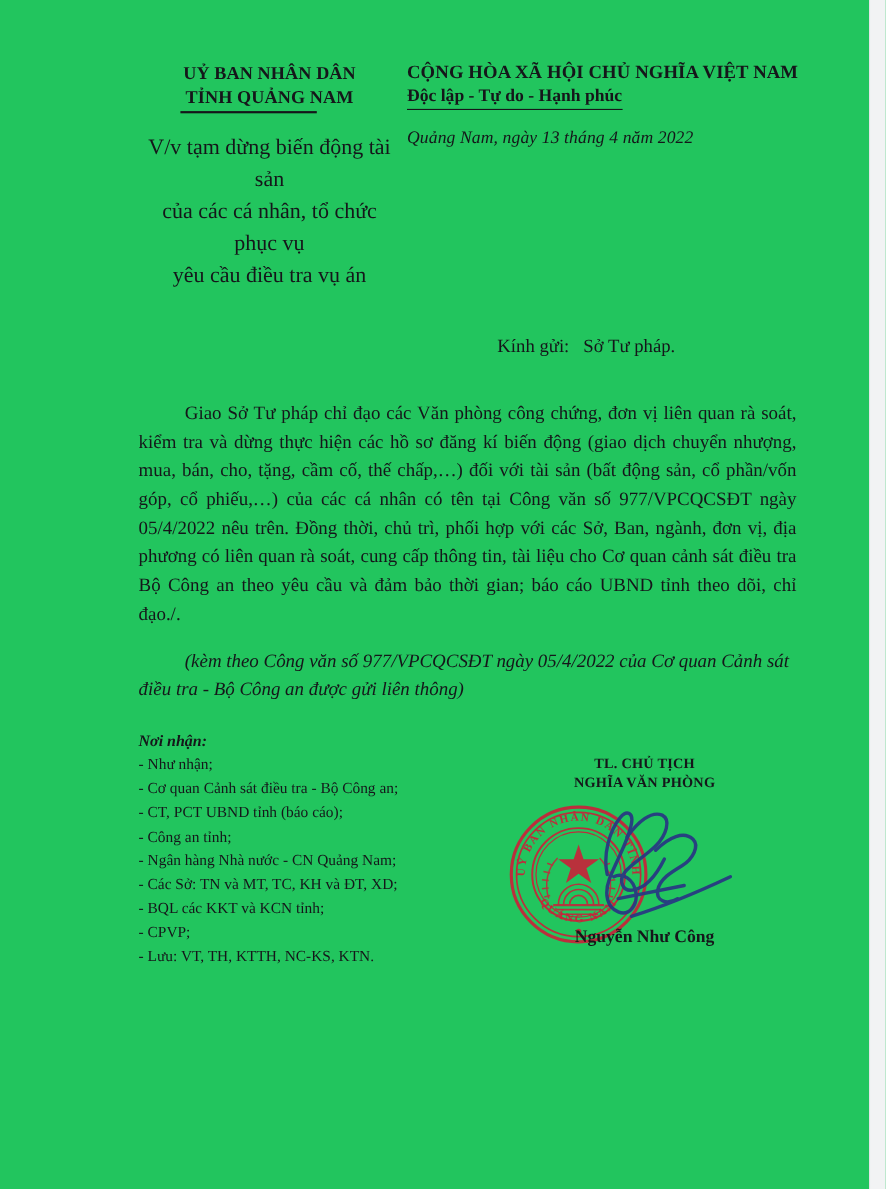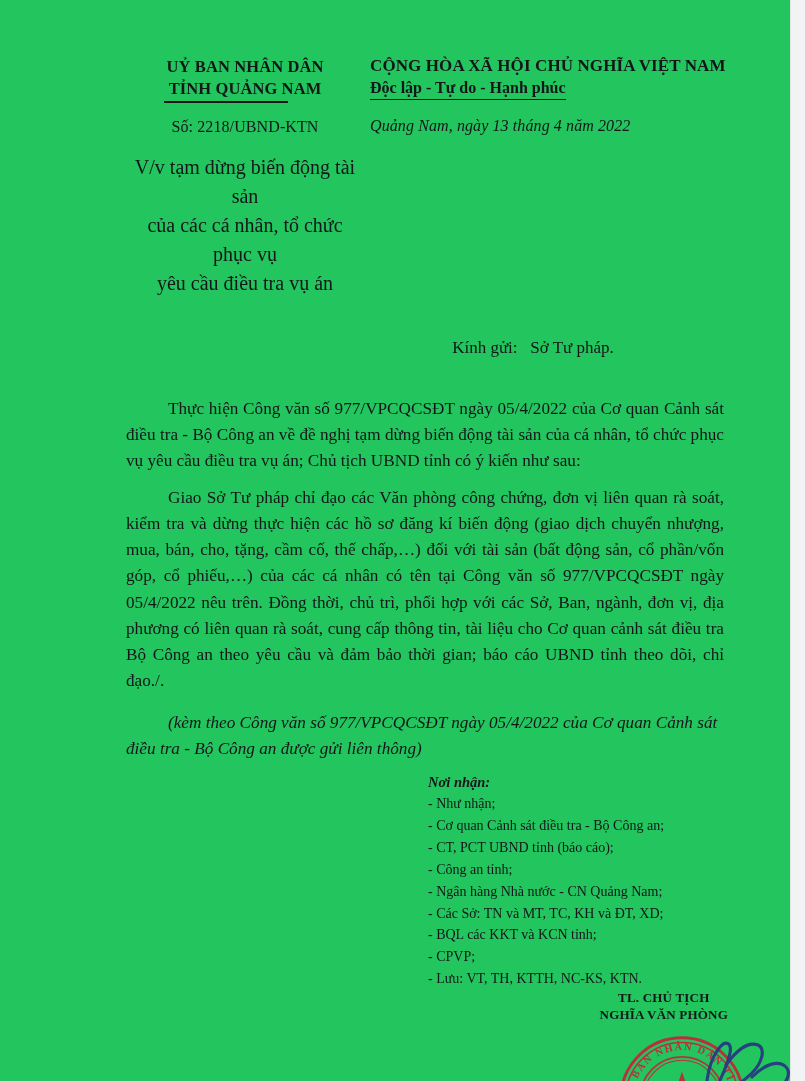"Số: 2218/UBND-KTN" div.doc-number { html: <div>Số: 2218/UBND-KTN</div> -> none }
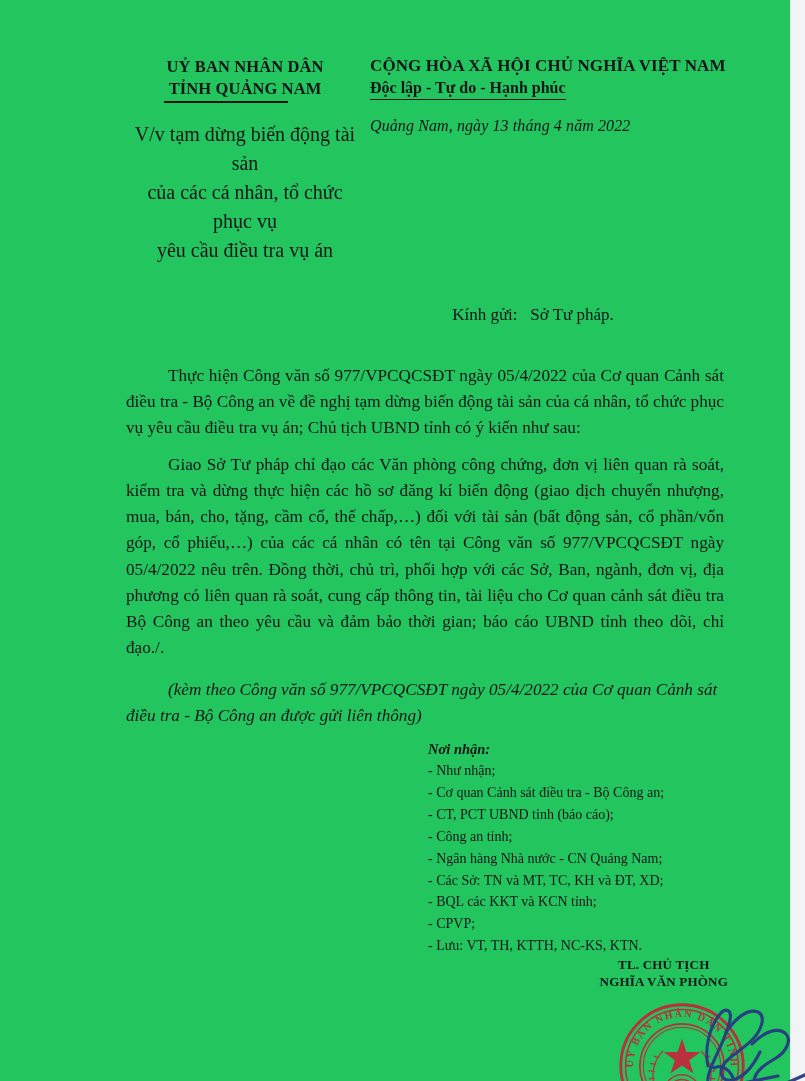"Thực hiện Công văn số" p.para { html: <p>Thực hiện Công văn số 977/VPCQCSĐT ngày 05/4/2022 của Cơ quan Cảnh sát điều tra - Bộ Công an về đề nghị tạm dừng biến động tài sản của cá nhân, tổ chức phục vụ yêu cầu điều tra vụ án; Chủ tịch UBND tỉnh có ý kiến như sau:</p> -> none }
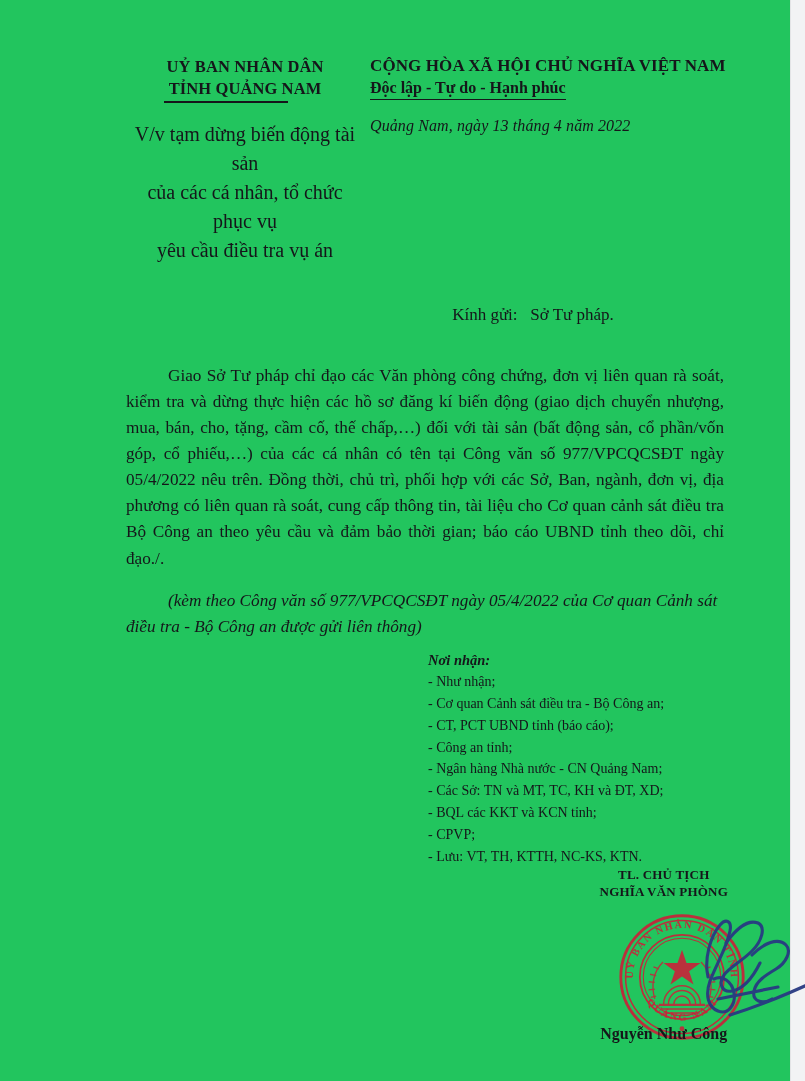"Nơi nhận:" .footer { align-items: flex-end -> center; flex-direction: column -> none; margin-top: 12px -> 26px }
